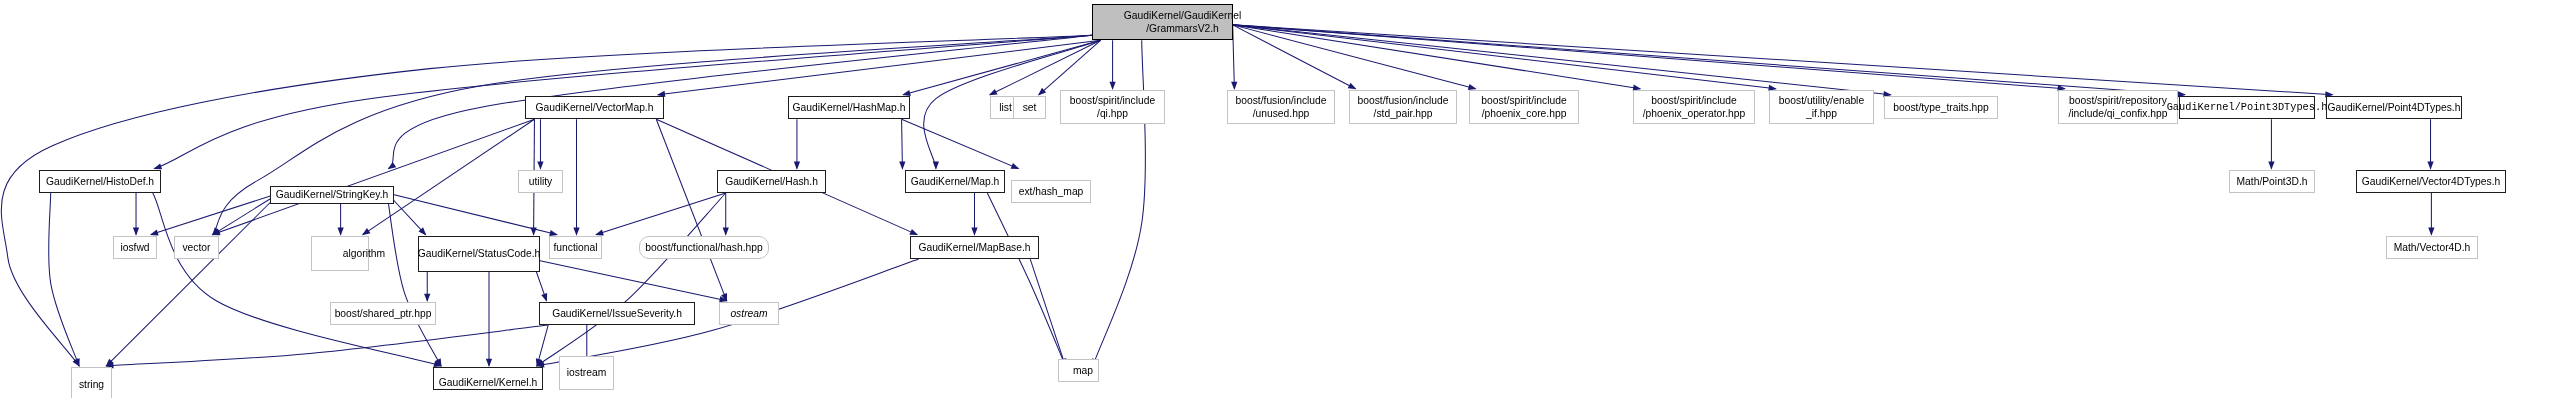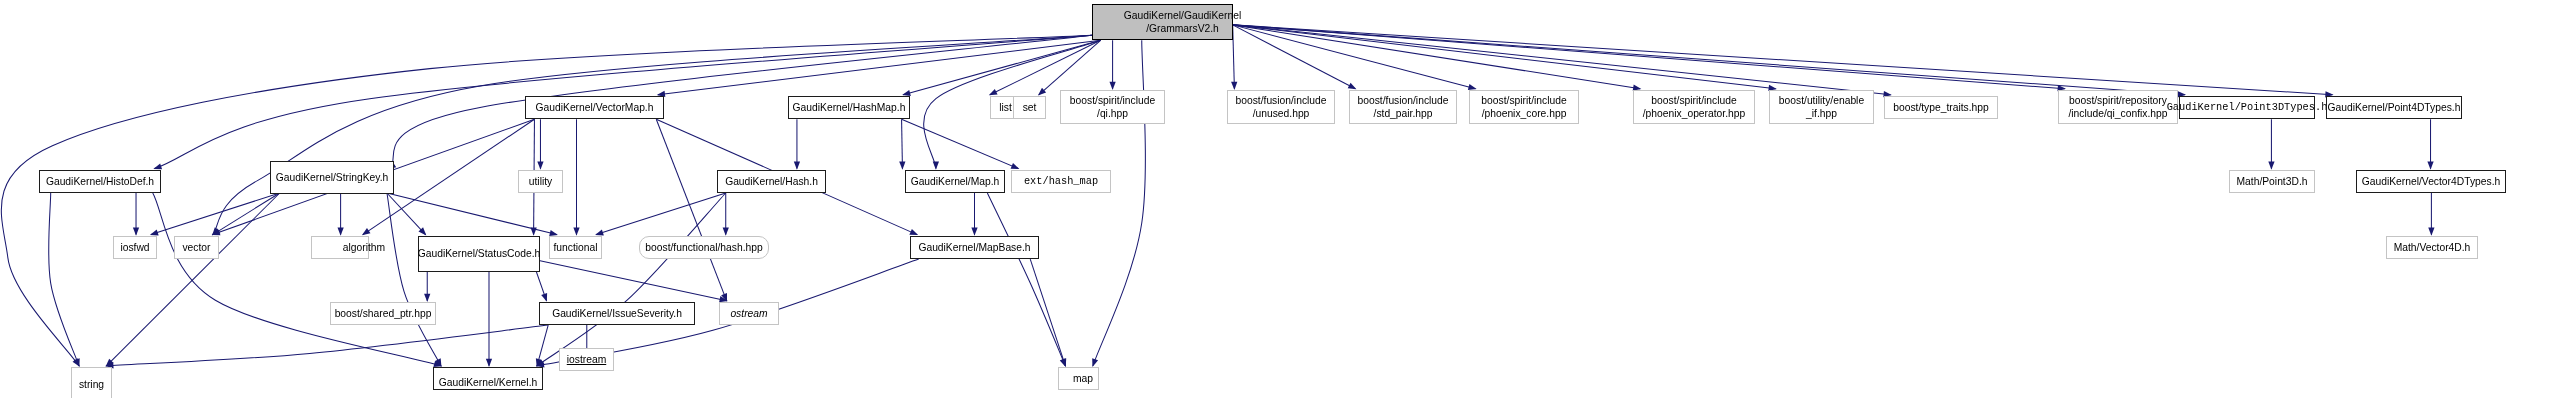"GaudiKernel/StringKey.h" div.node { height: 33px -> 18px; top: 161px -> 186px }
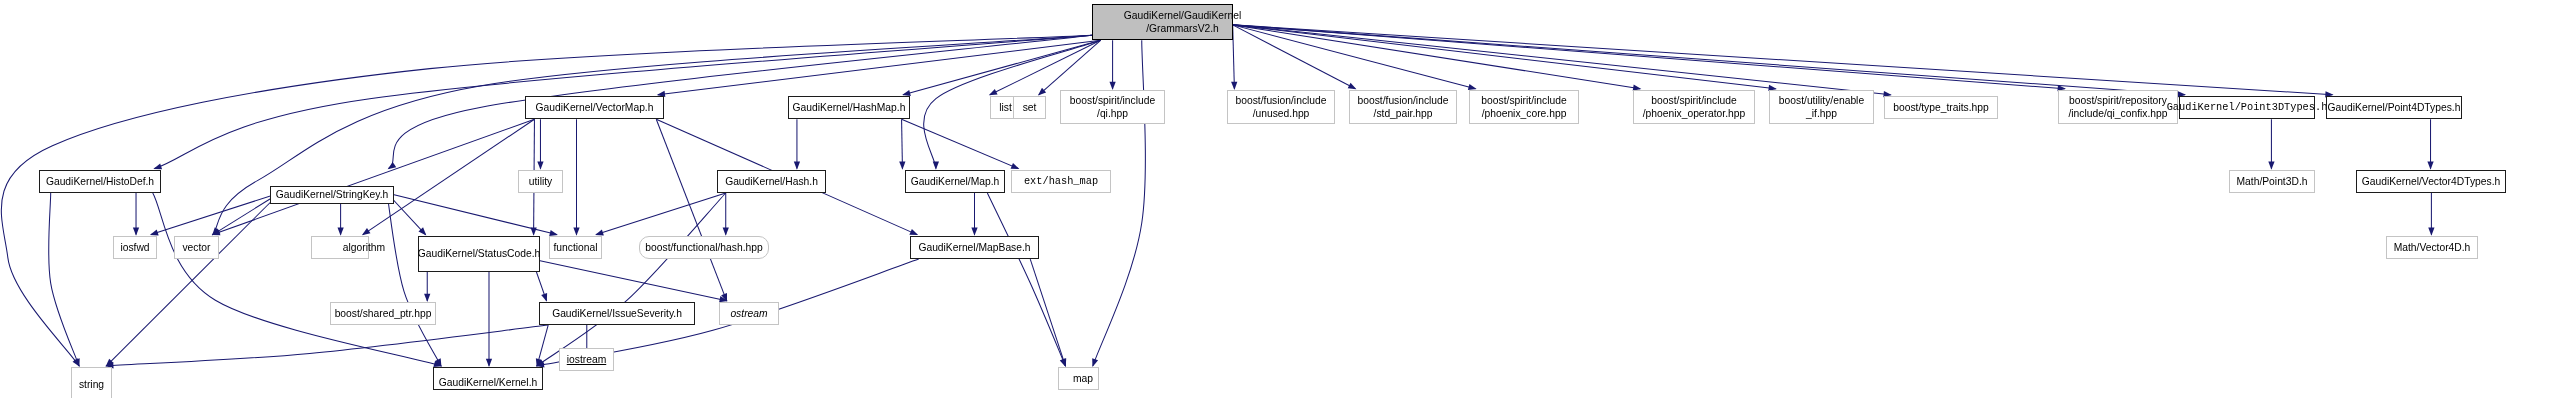"ext/hash_map" div.node { font-family: Liberation Mono, monospace -> none; top: 170px -> 180px; width: 100px -> 80px }
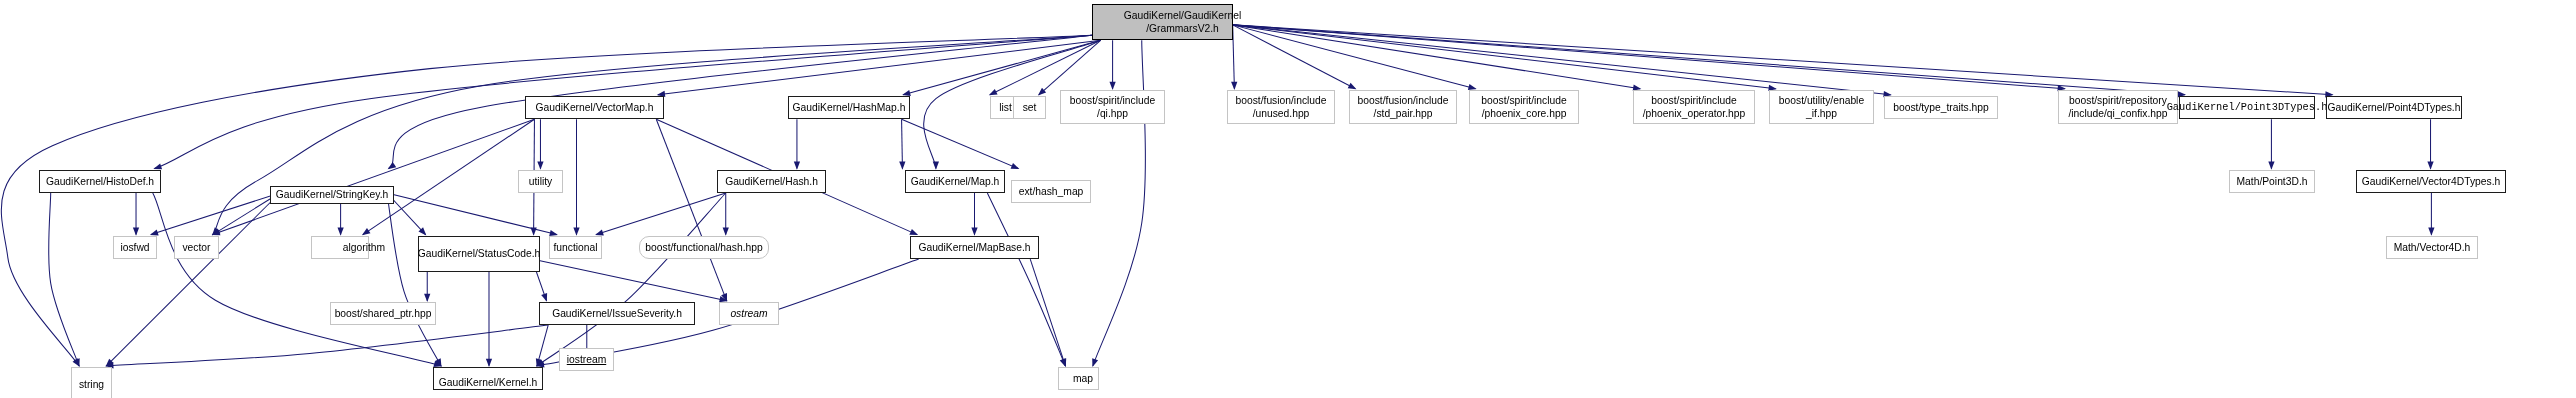"algorithm" div.node { height: 23px -> 35px }
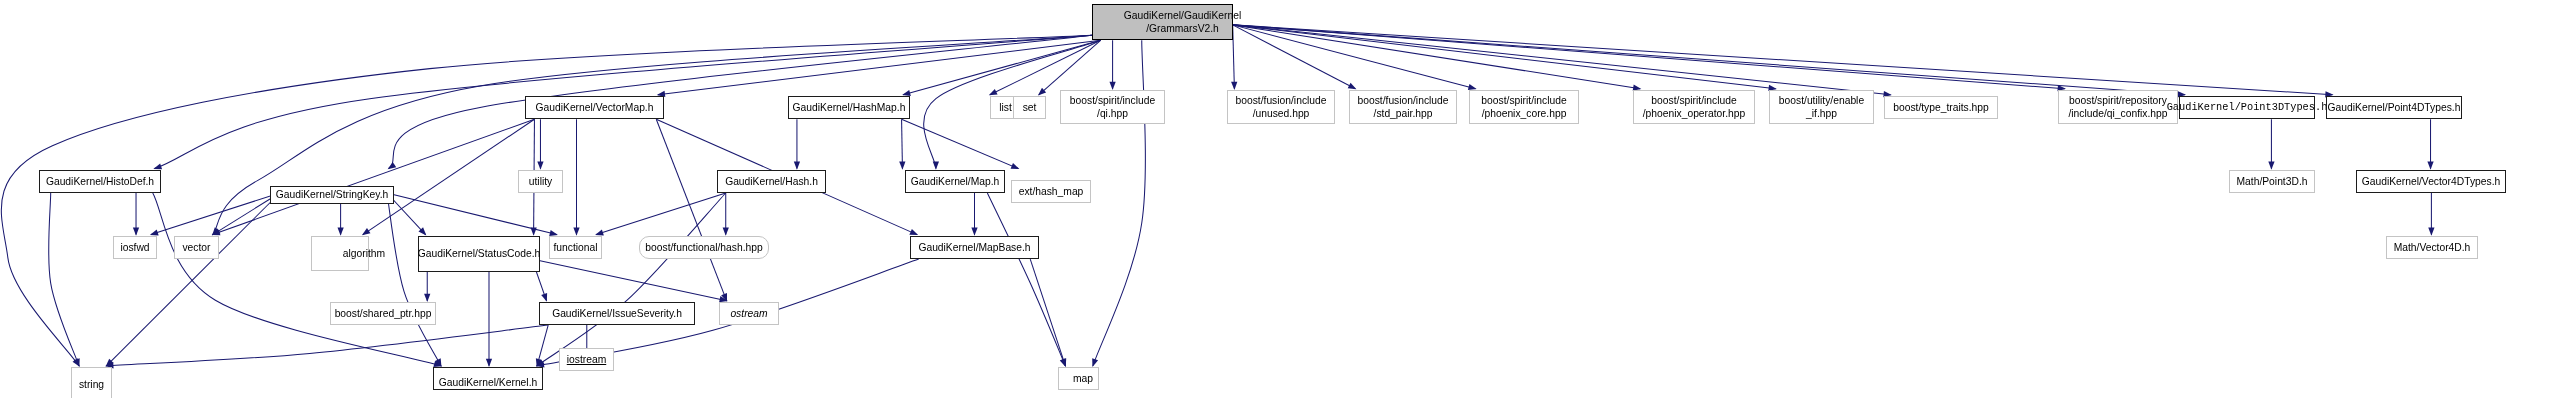"iostream" div.node { height: 23px -> 34px; text-decoration: underline -> none; top: 348px -> 356px }
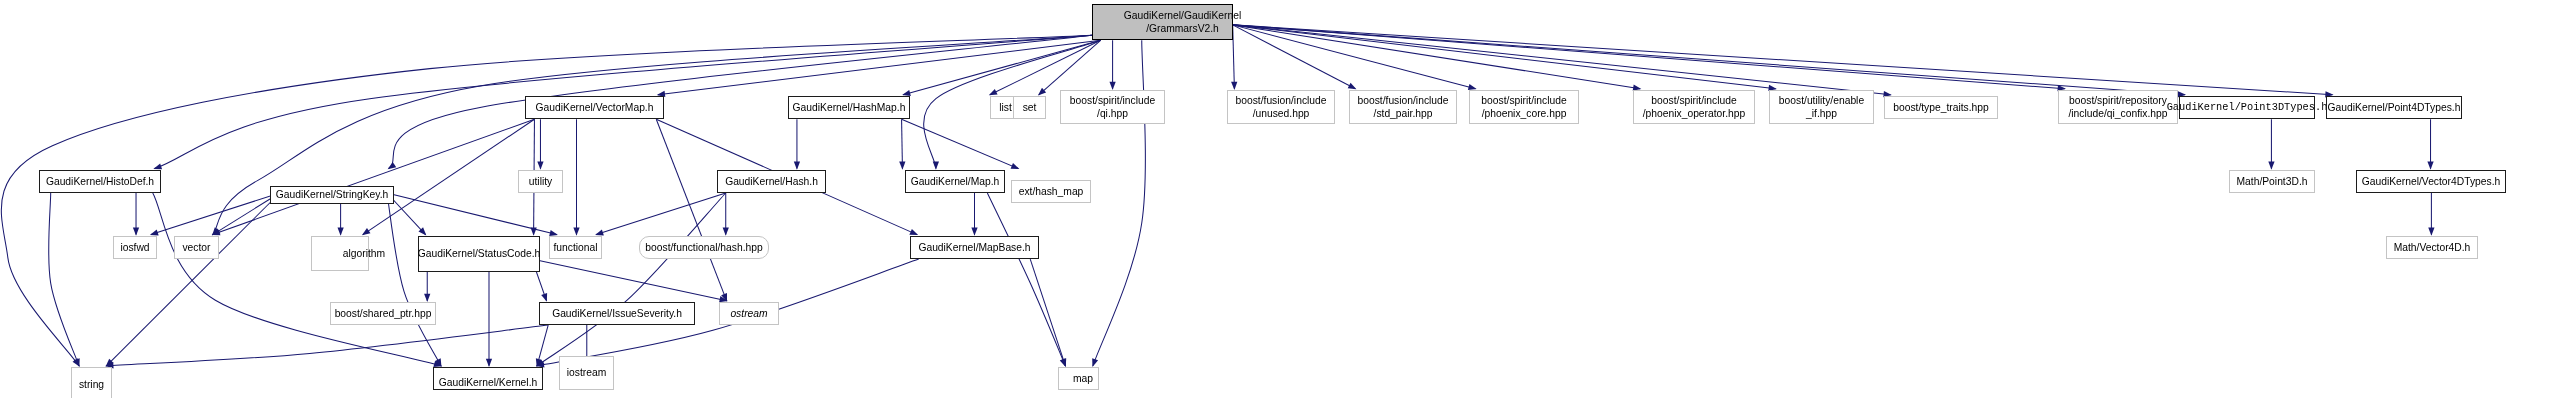"map" div.node { top: 367px -> 359px }
